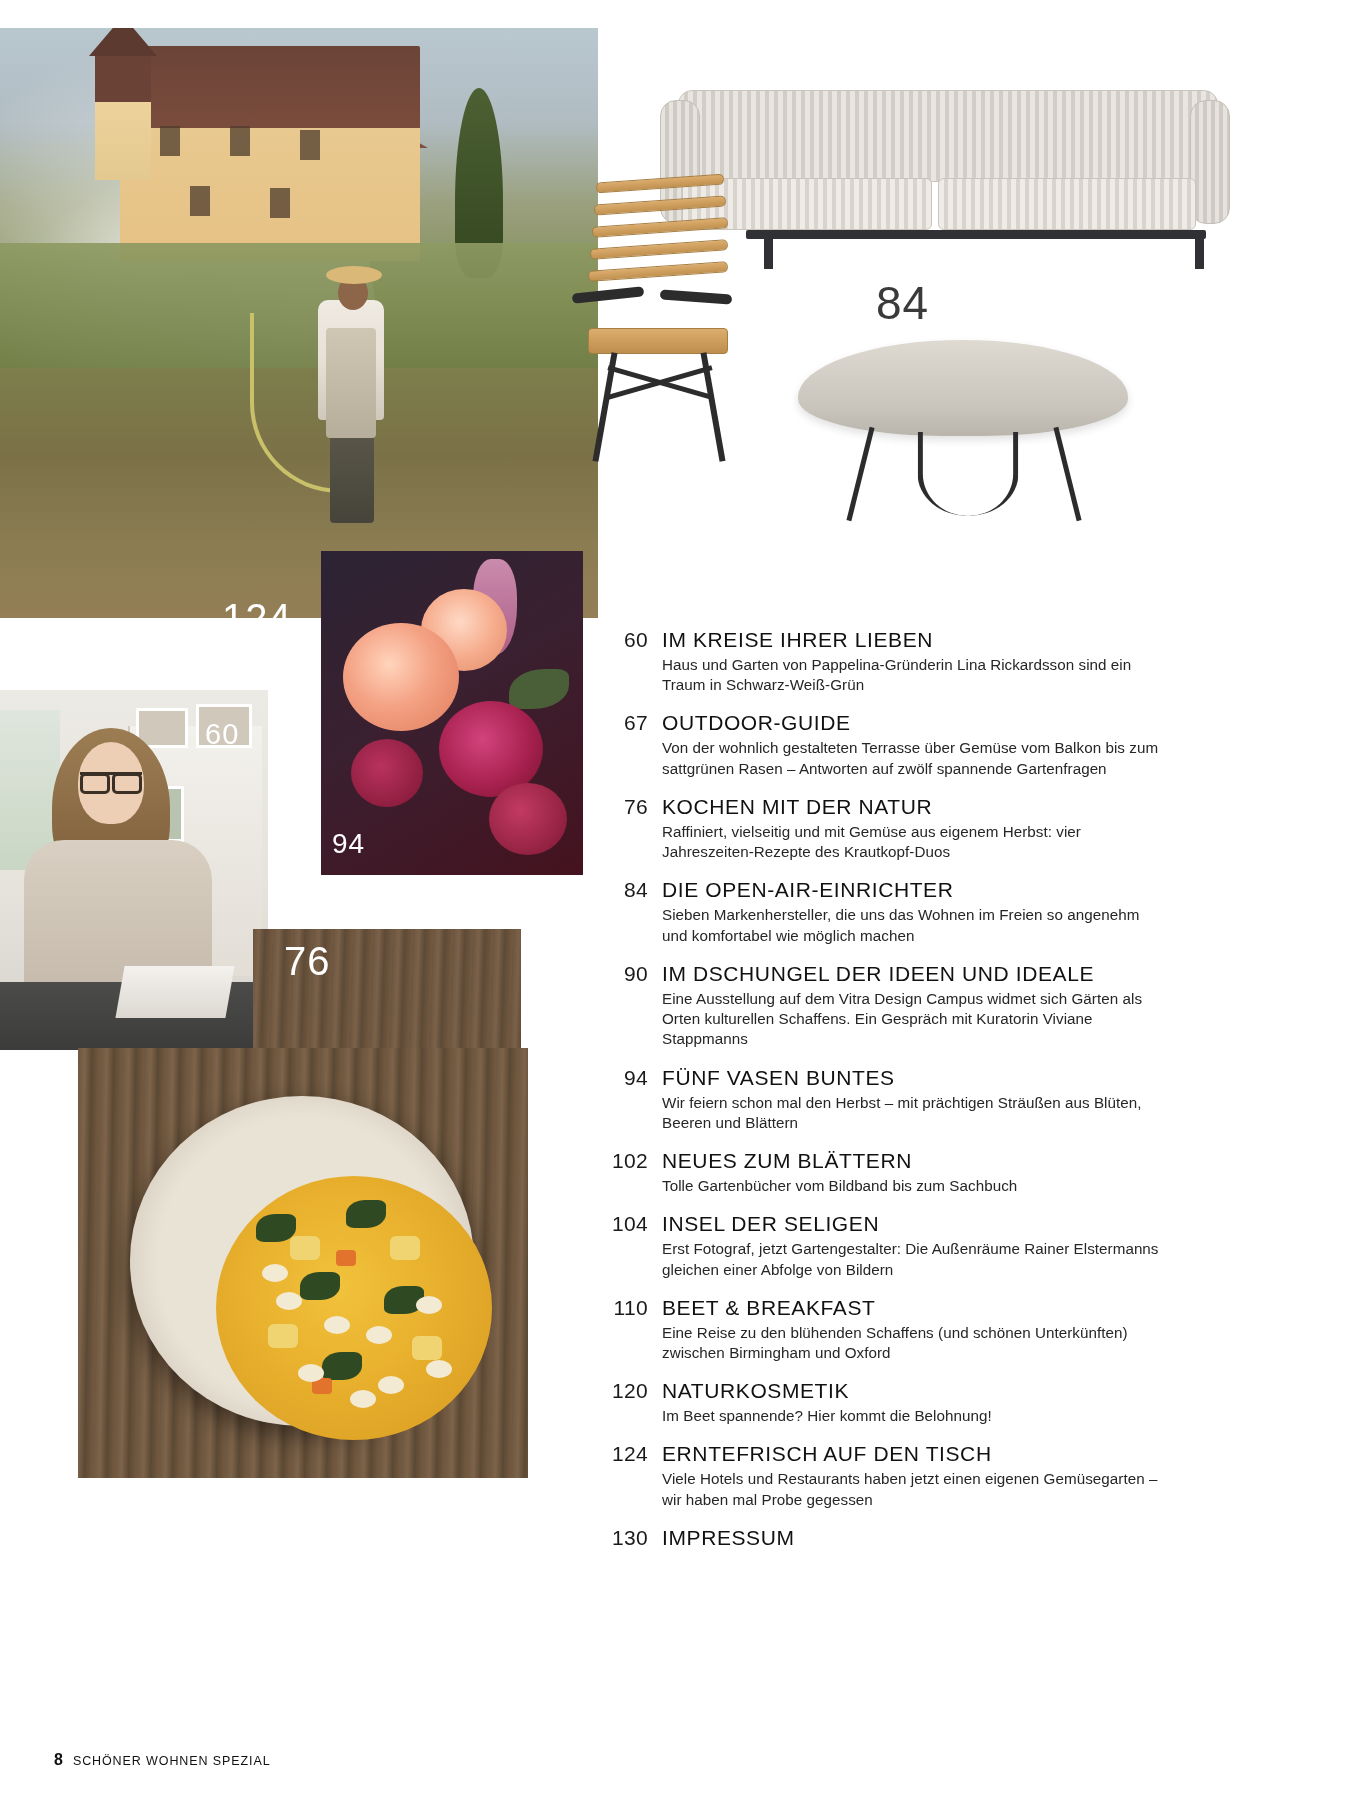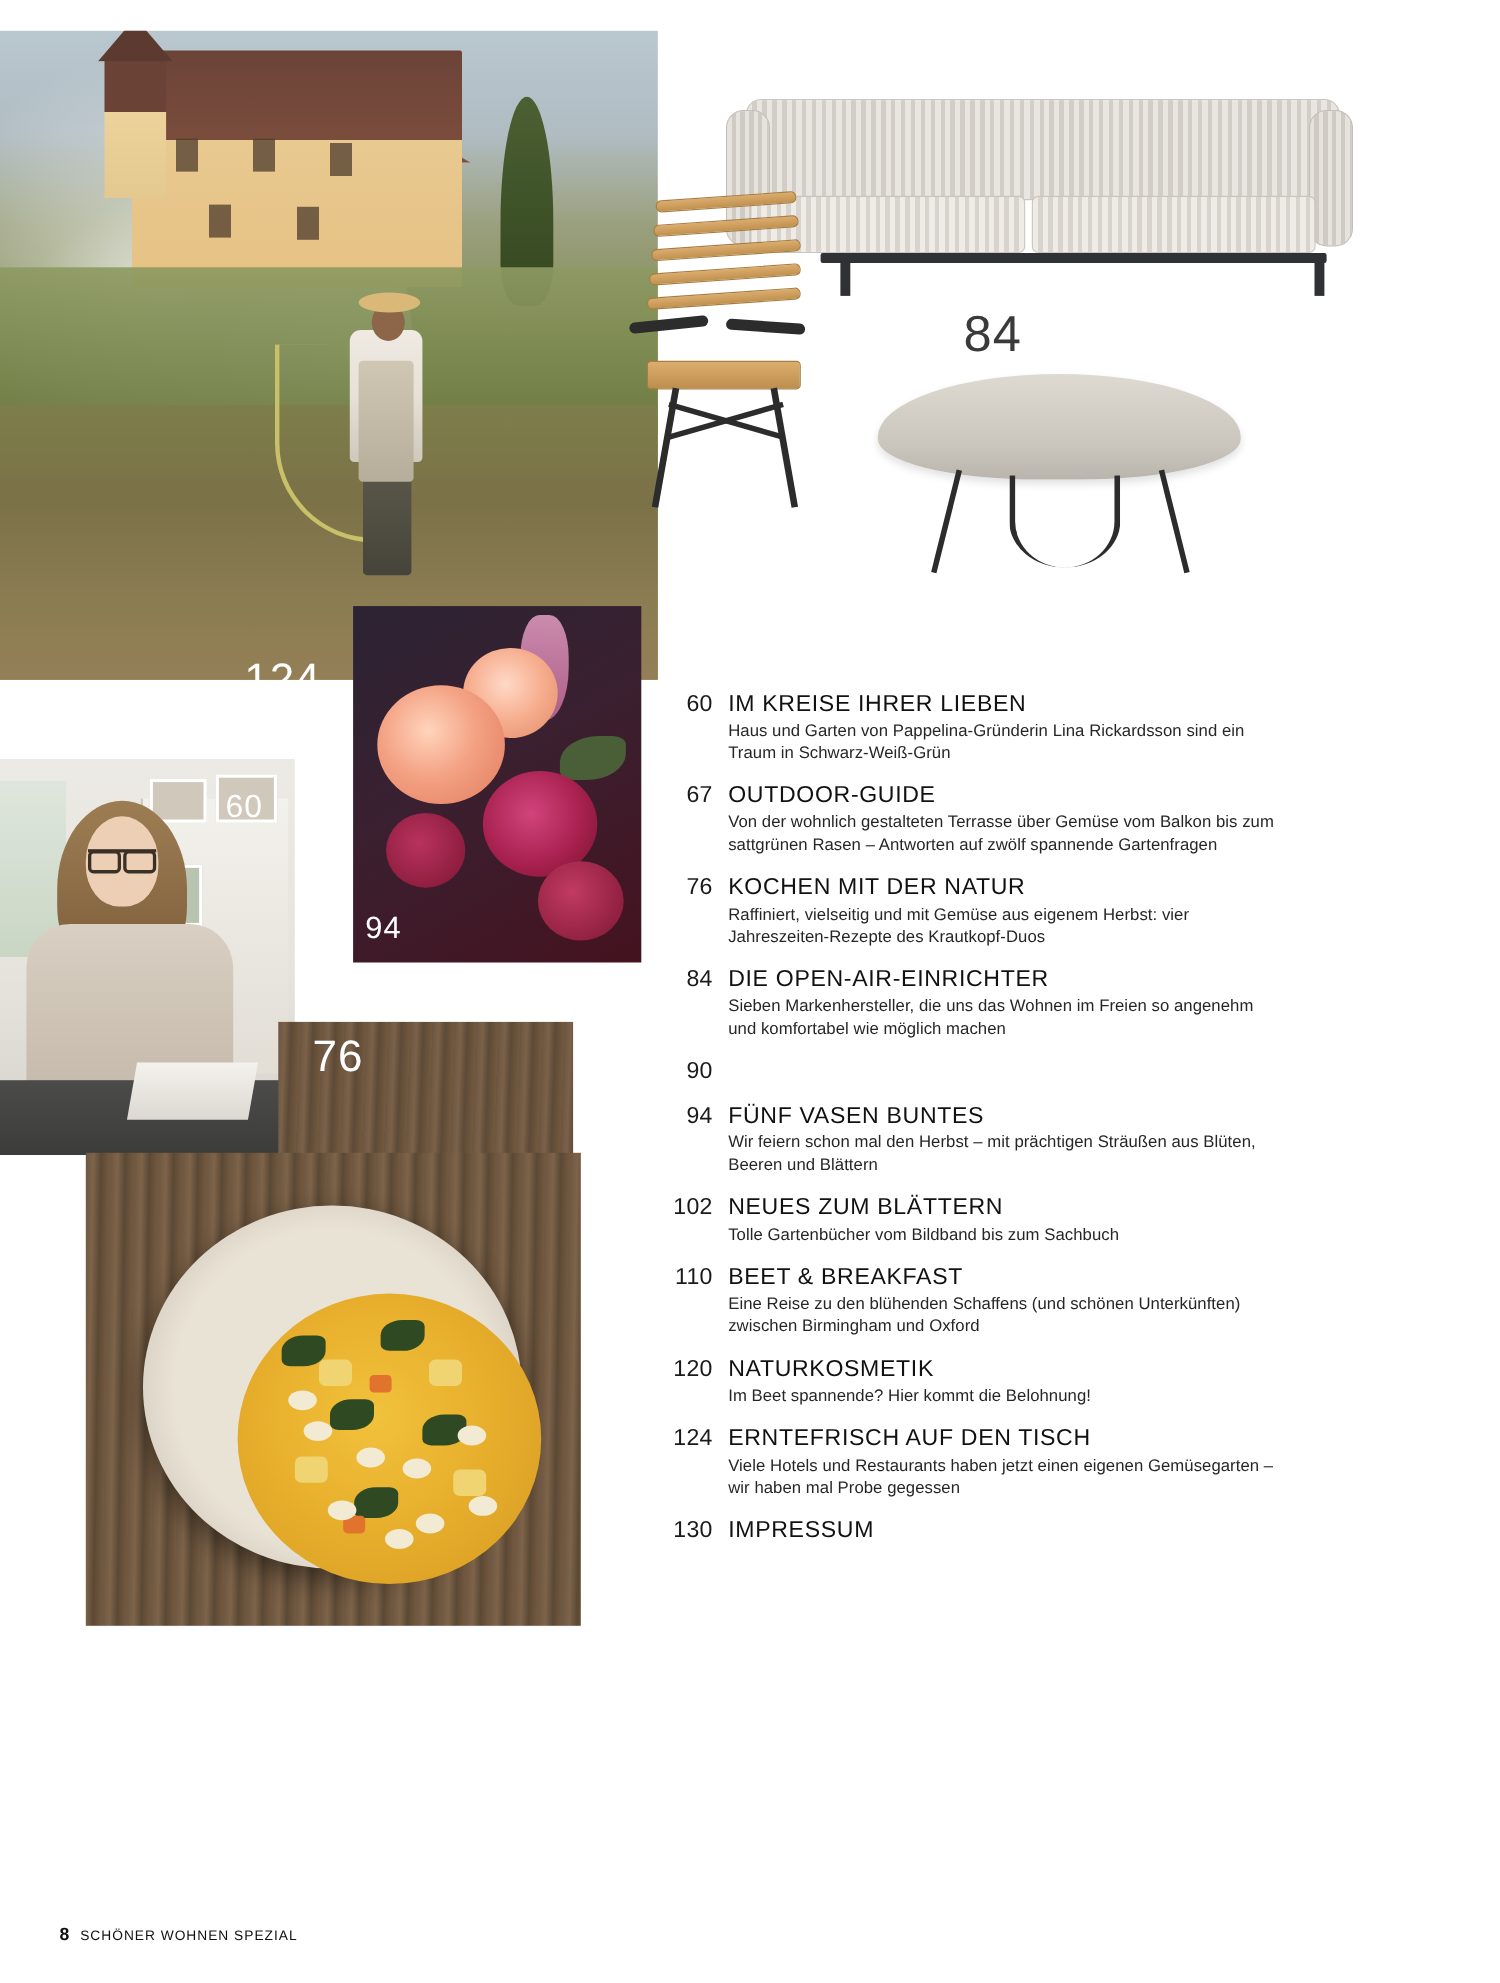"IM DSCHUNGEL DER IDEEN UND" div.toc-body { html: none -> <div> <div>IM DSCHUNGEL DER IDEEN UND IDEALE</div> <div>Eine Ausstellung auf dem Vitra Design Campus widmet sich Gärten als Orten kulturellen Schaffens. Ein Gespräch mit Kuratorin Viviane Stappmanns</div> </div> }
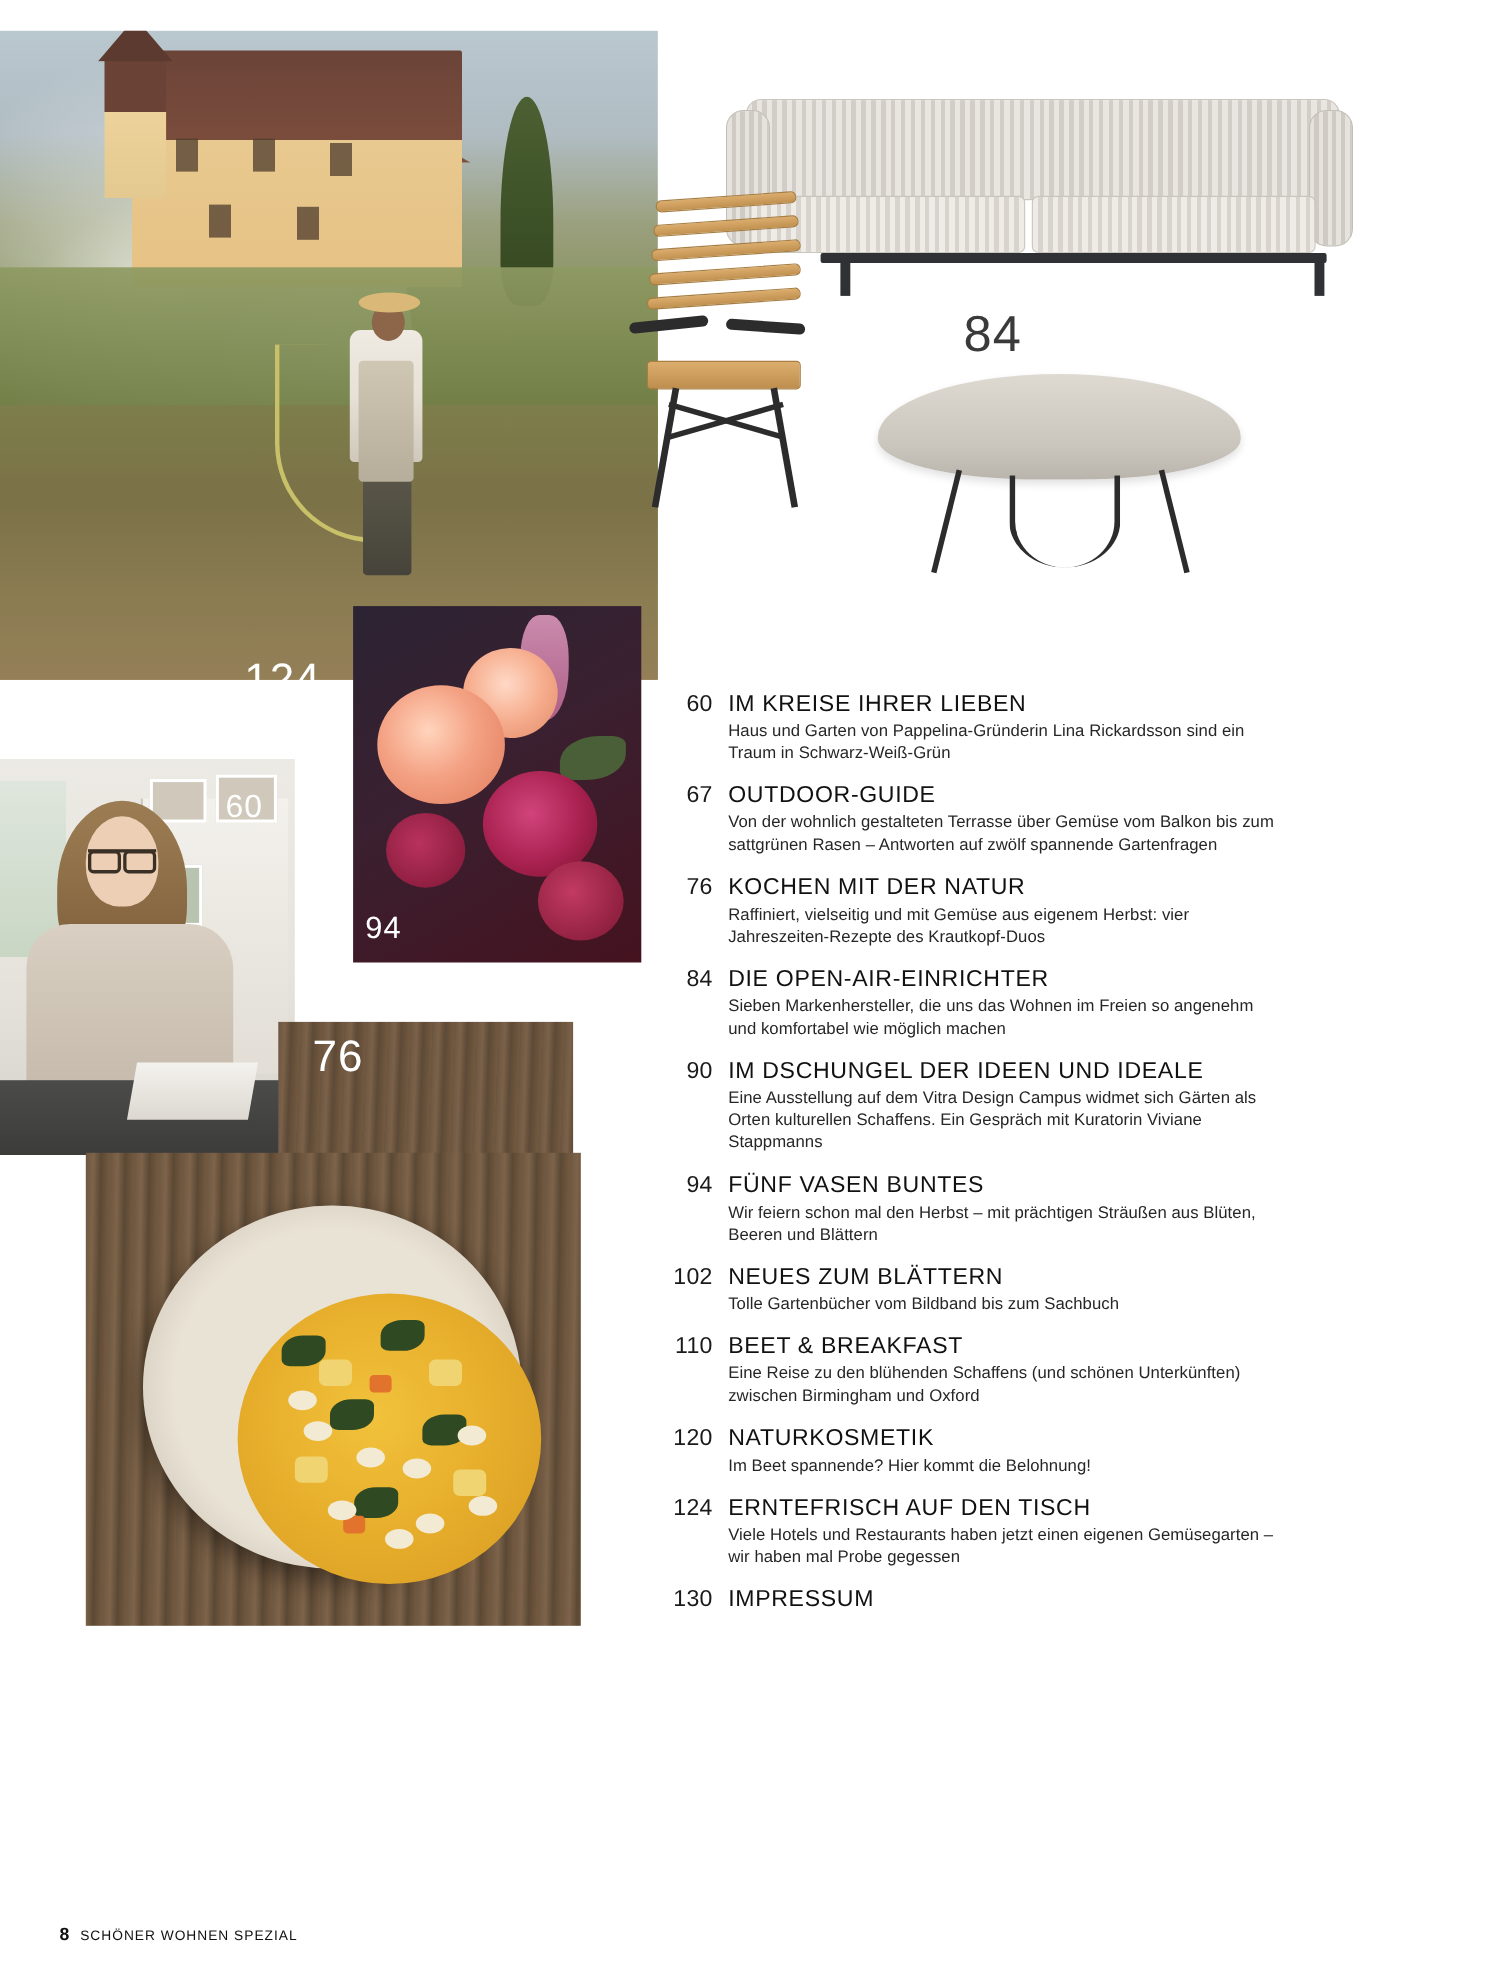"104" div.toc-item { html: none -> <div> <div>104</div> <div> <div>INSEL DER SELIGEN</div> <div>Erst Fotograf, jetzt Gartengestalter: Die Außenräume Rainer Elstermanns gleichen einer Abfolge von Bildern</div> </div> </div> }
